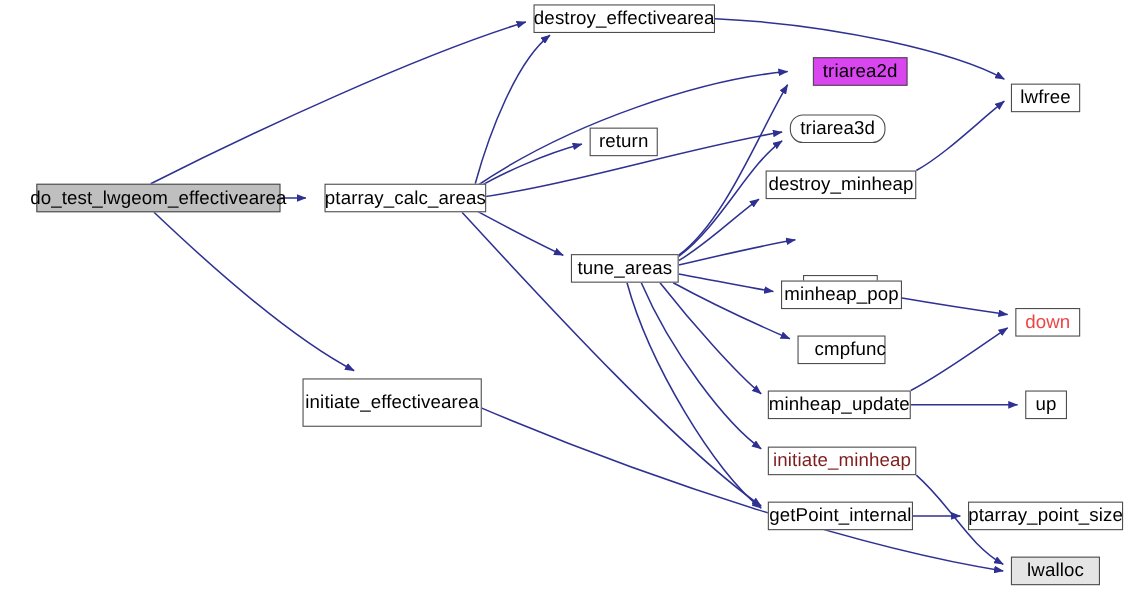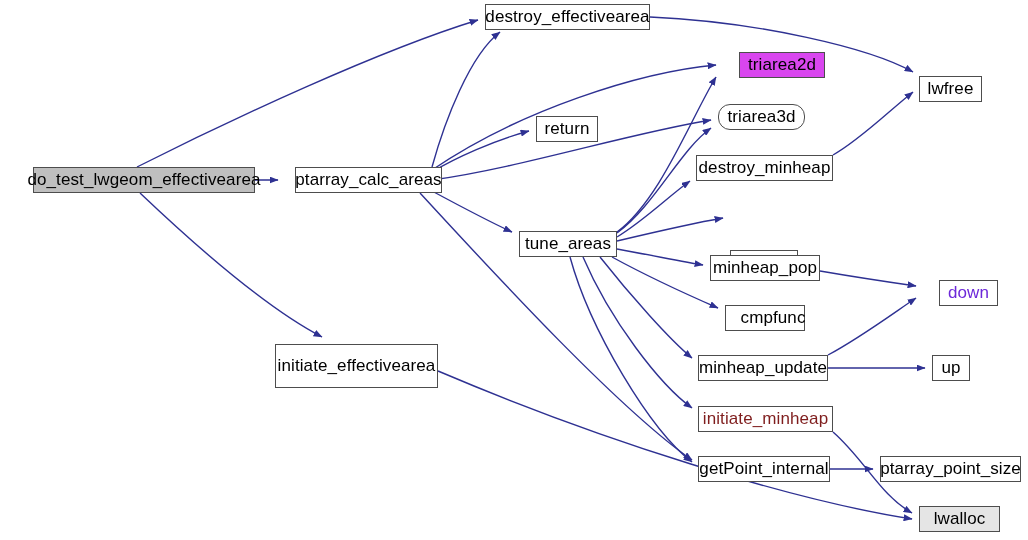"down" div.node { color: #6d28d9 -> #ef4444; margin-left: 16px -> none }
